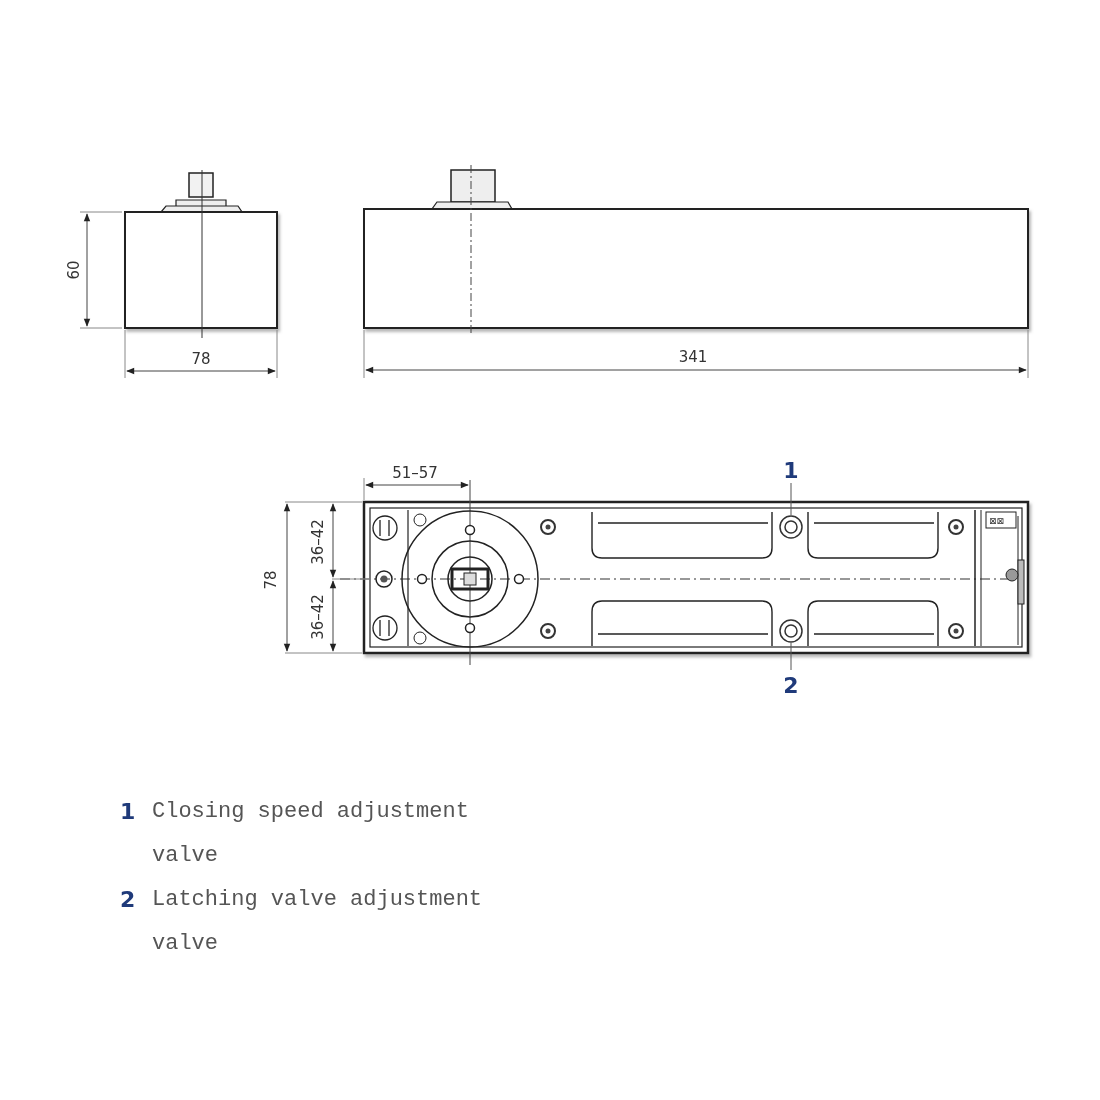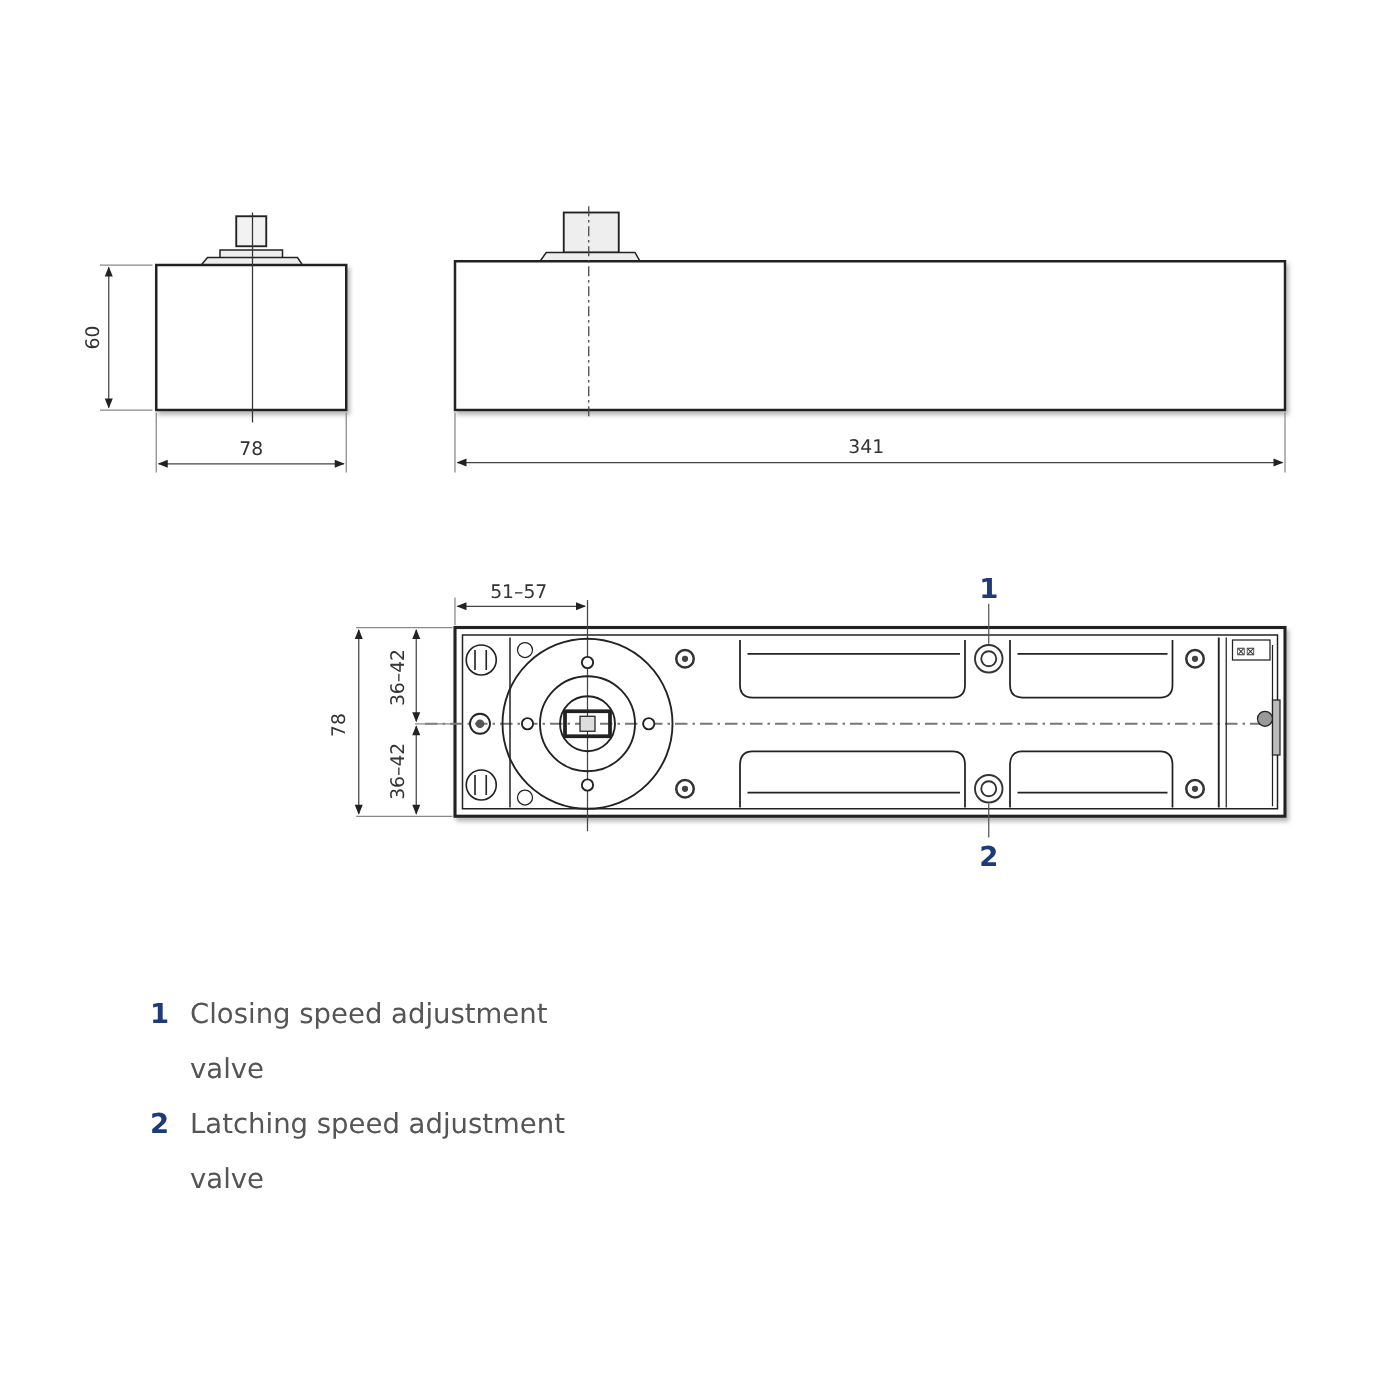"Closing speed adjustment" .legend-text { font-family: none -> Liberation Mono, monospace }
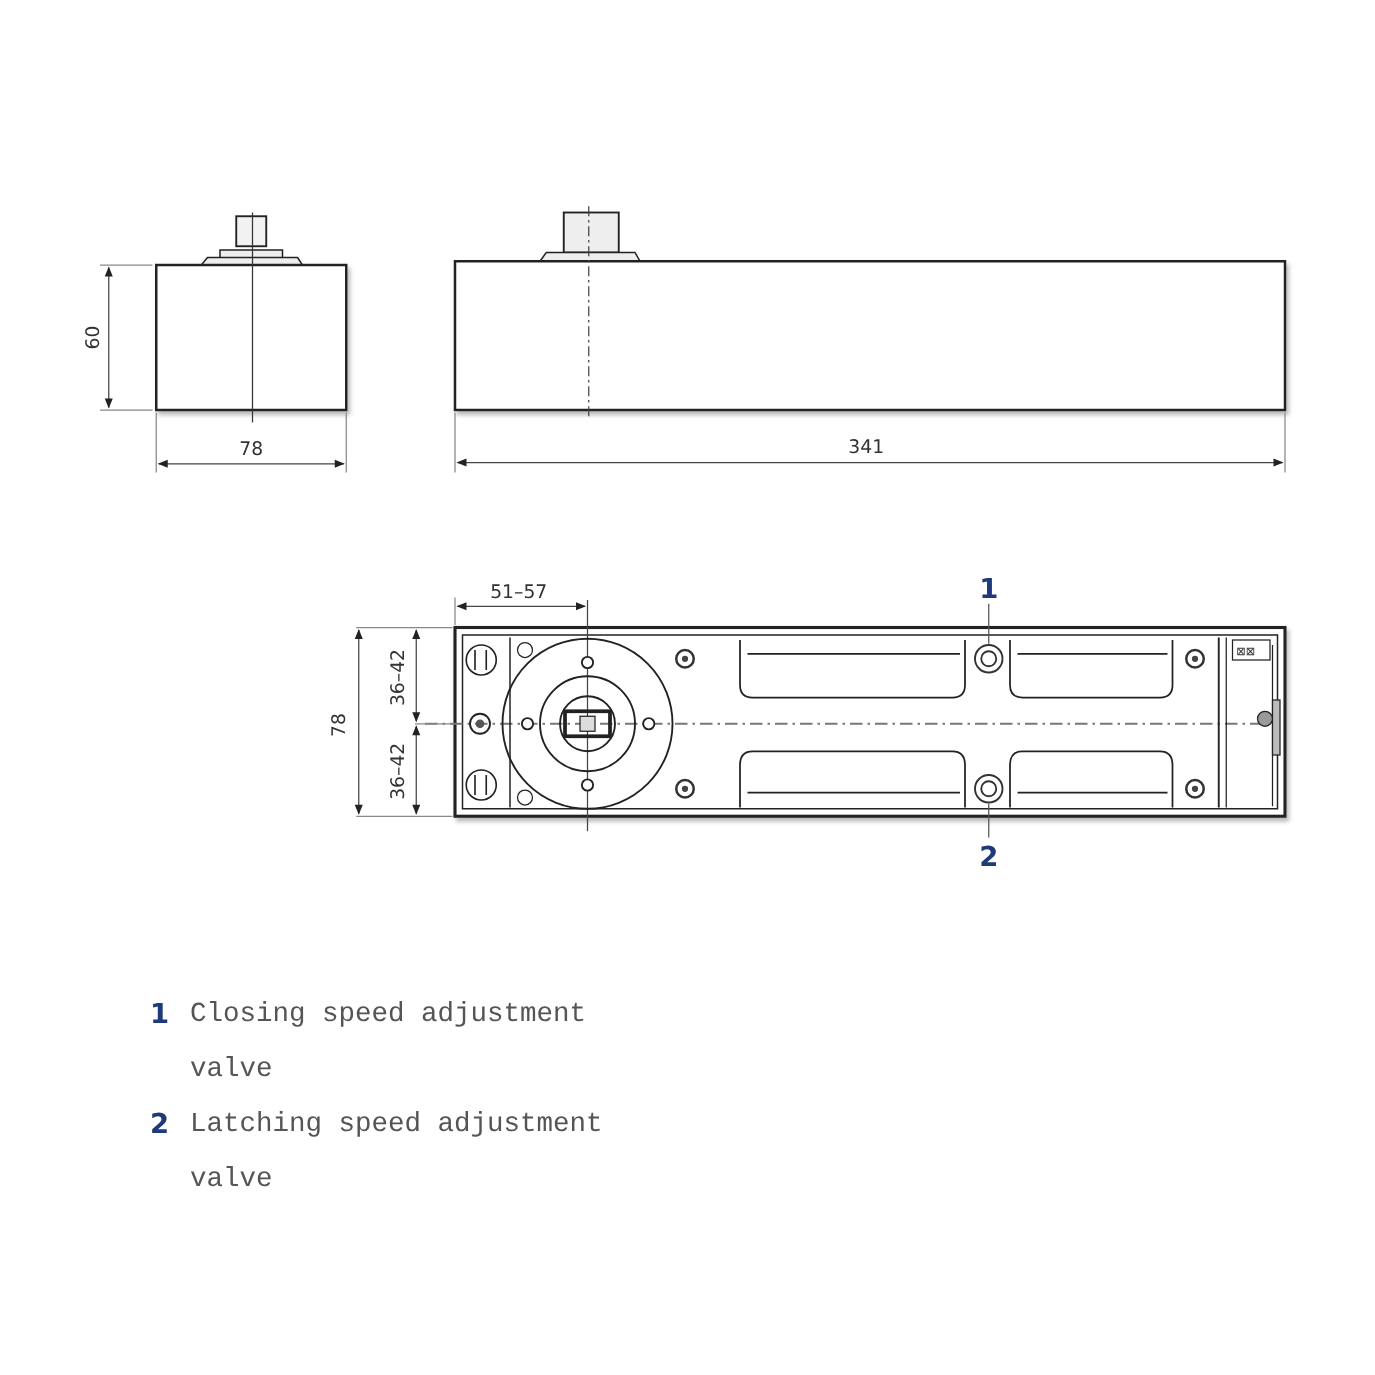"Latching speed adjustment" span.legend-text { text: speed -> valve }
